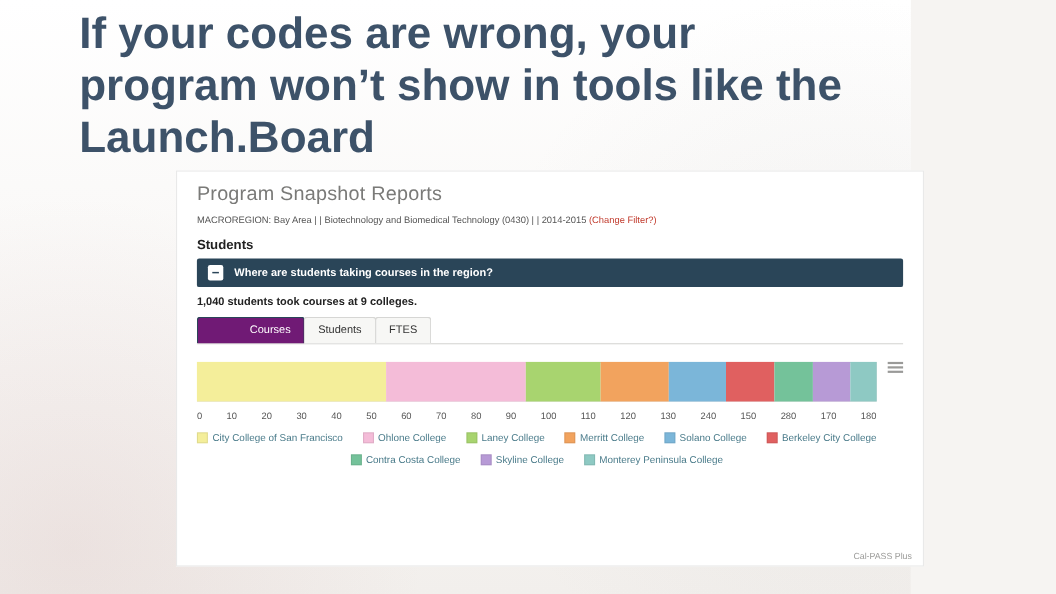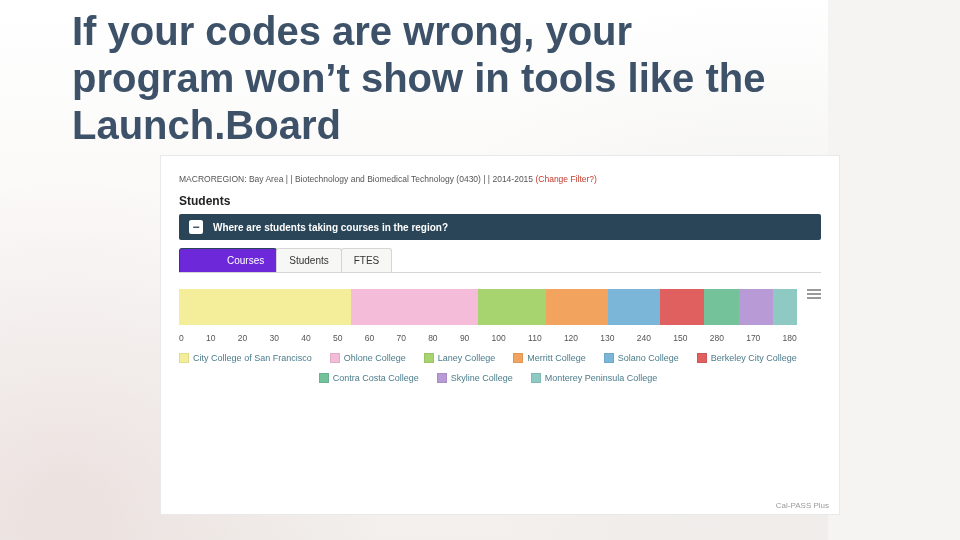"Program Snapshot Reports" div.report-title { html: none -> <div>Program Snapshot Reports</div> }
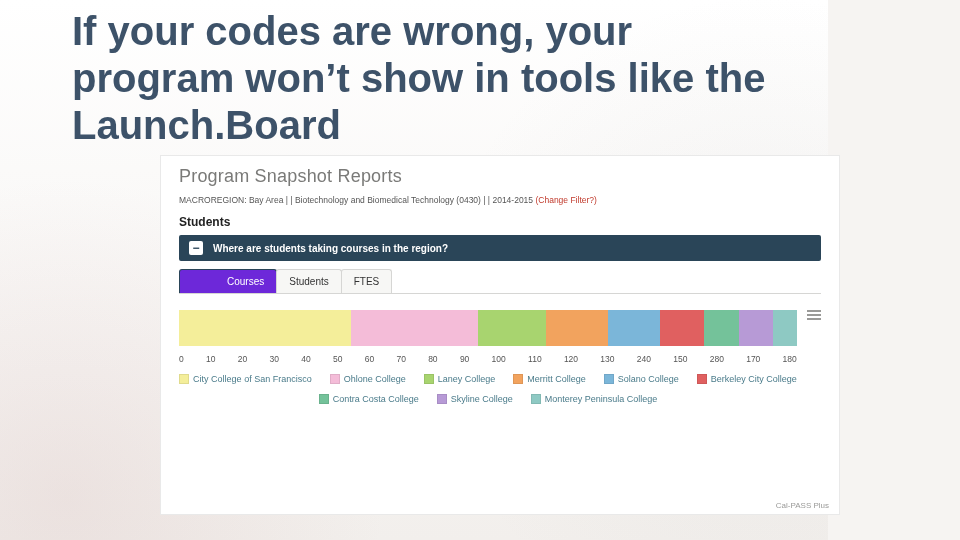"1,040 students took courses at" div.summary { html: none -> <div>1,040 students took courses at 9 colleges.</div> }
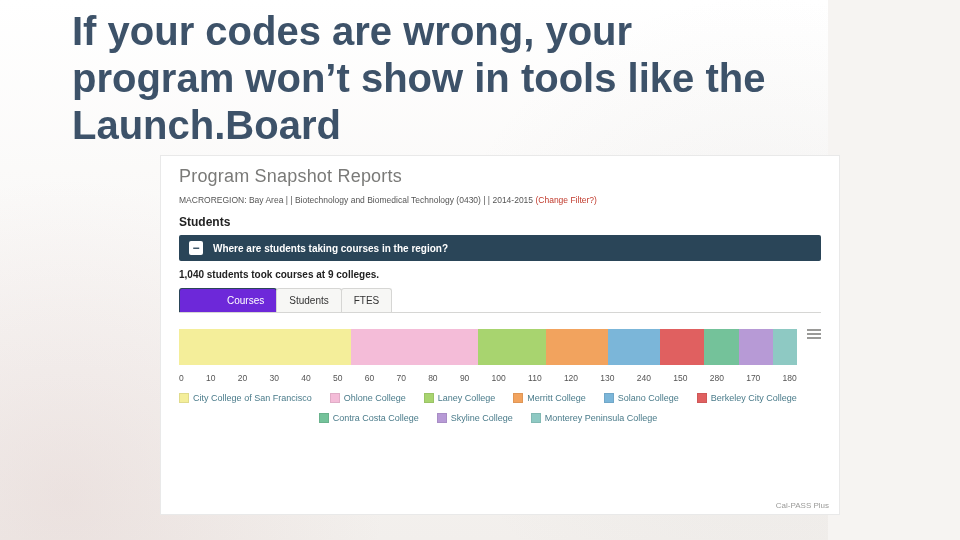"Courses" .tab.active { background: #6d28d9 -> #701a75 }
